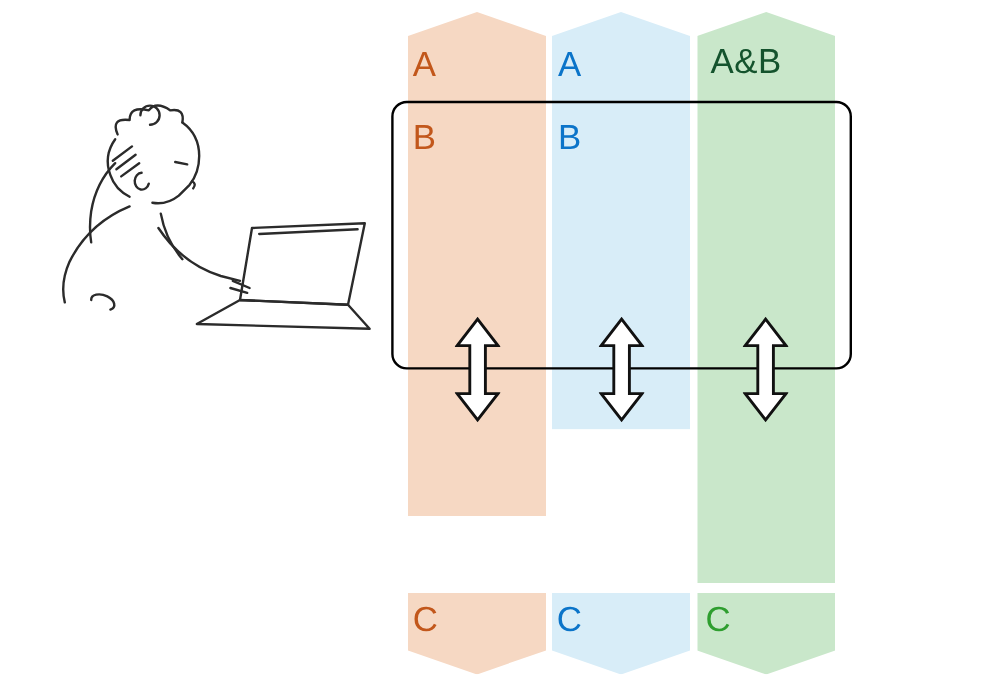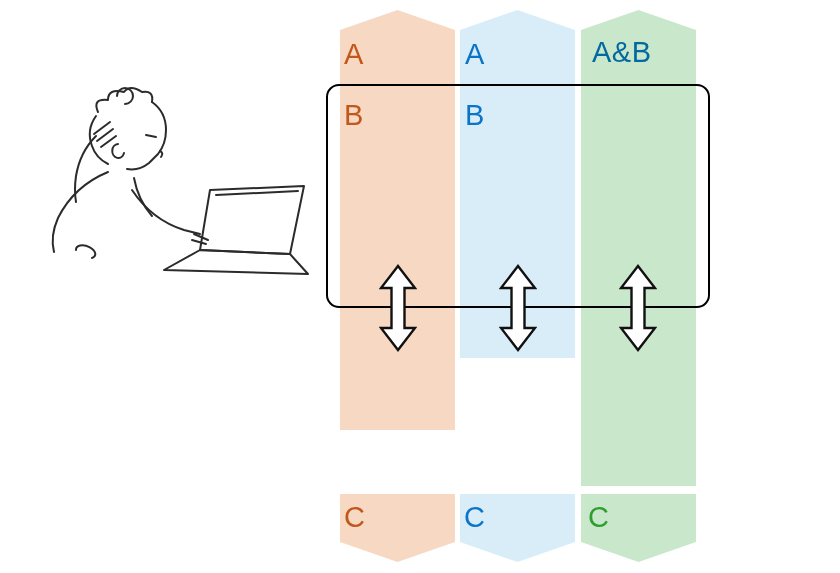"A&B" div.lbl { color: #0369a1 -> #14532d }
